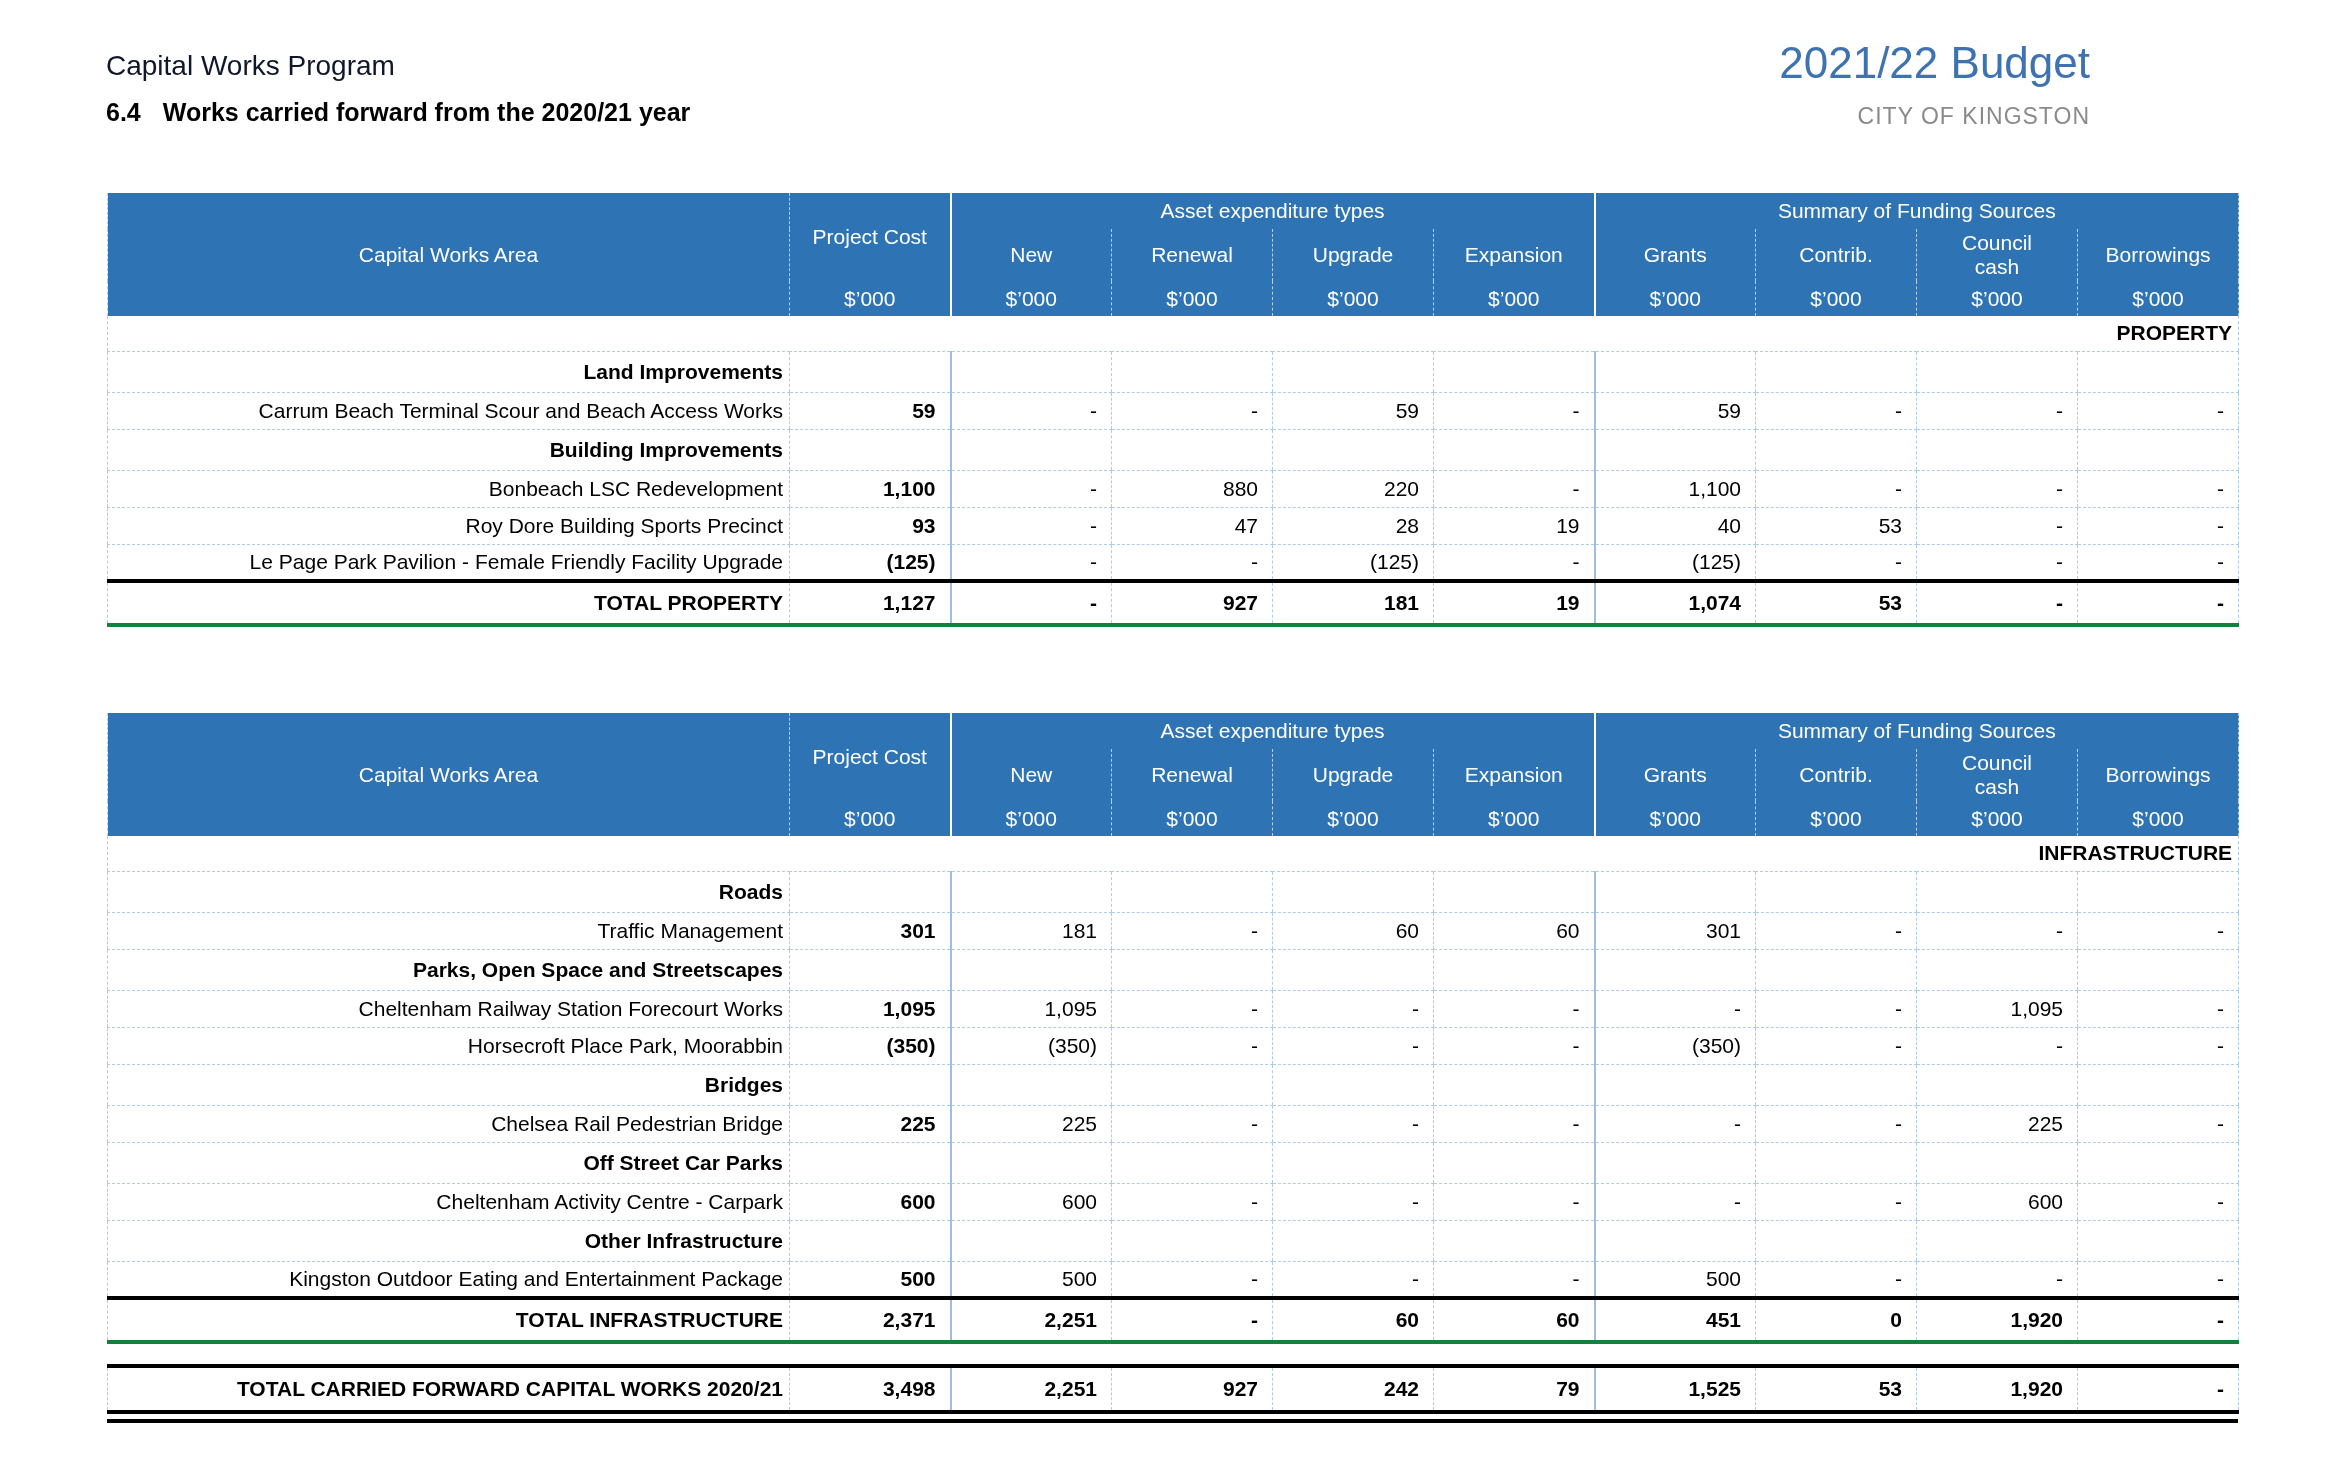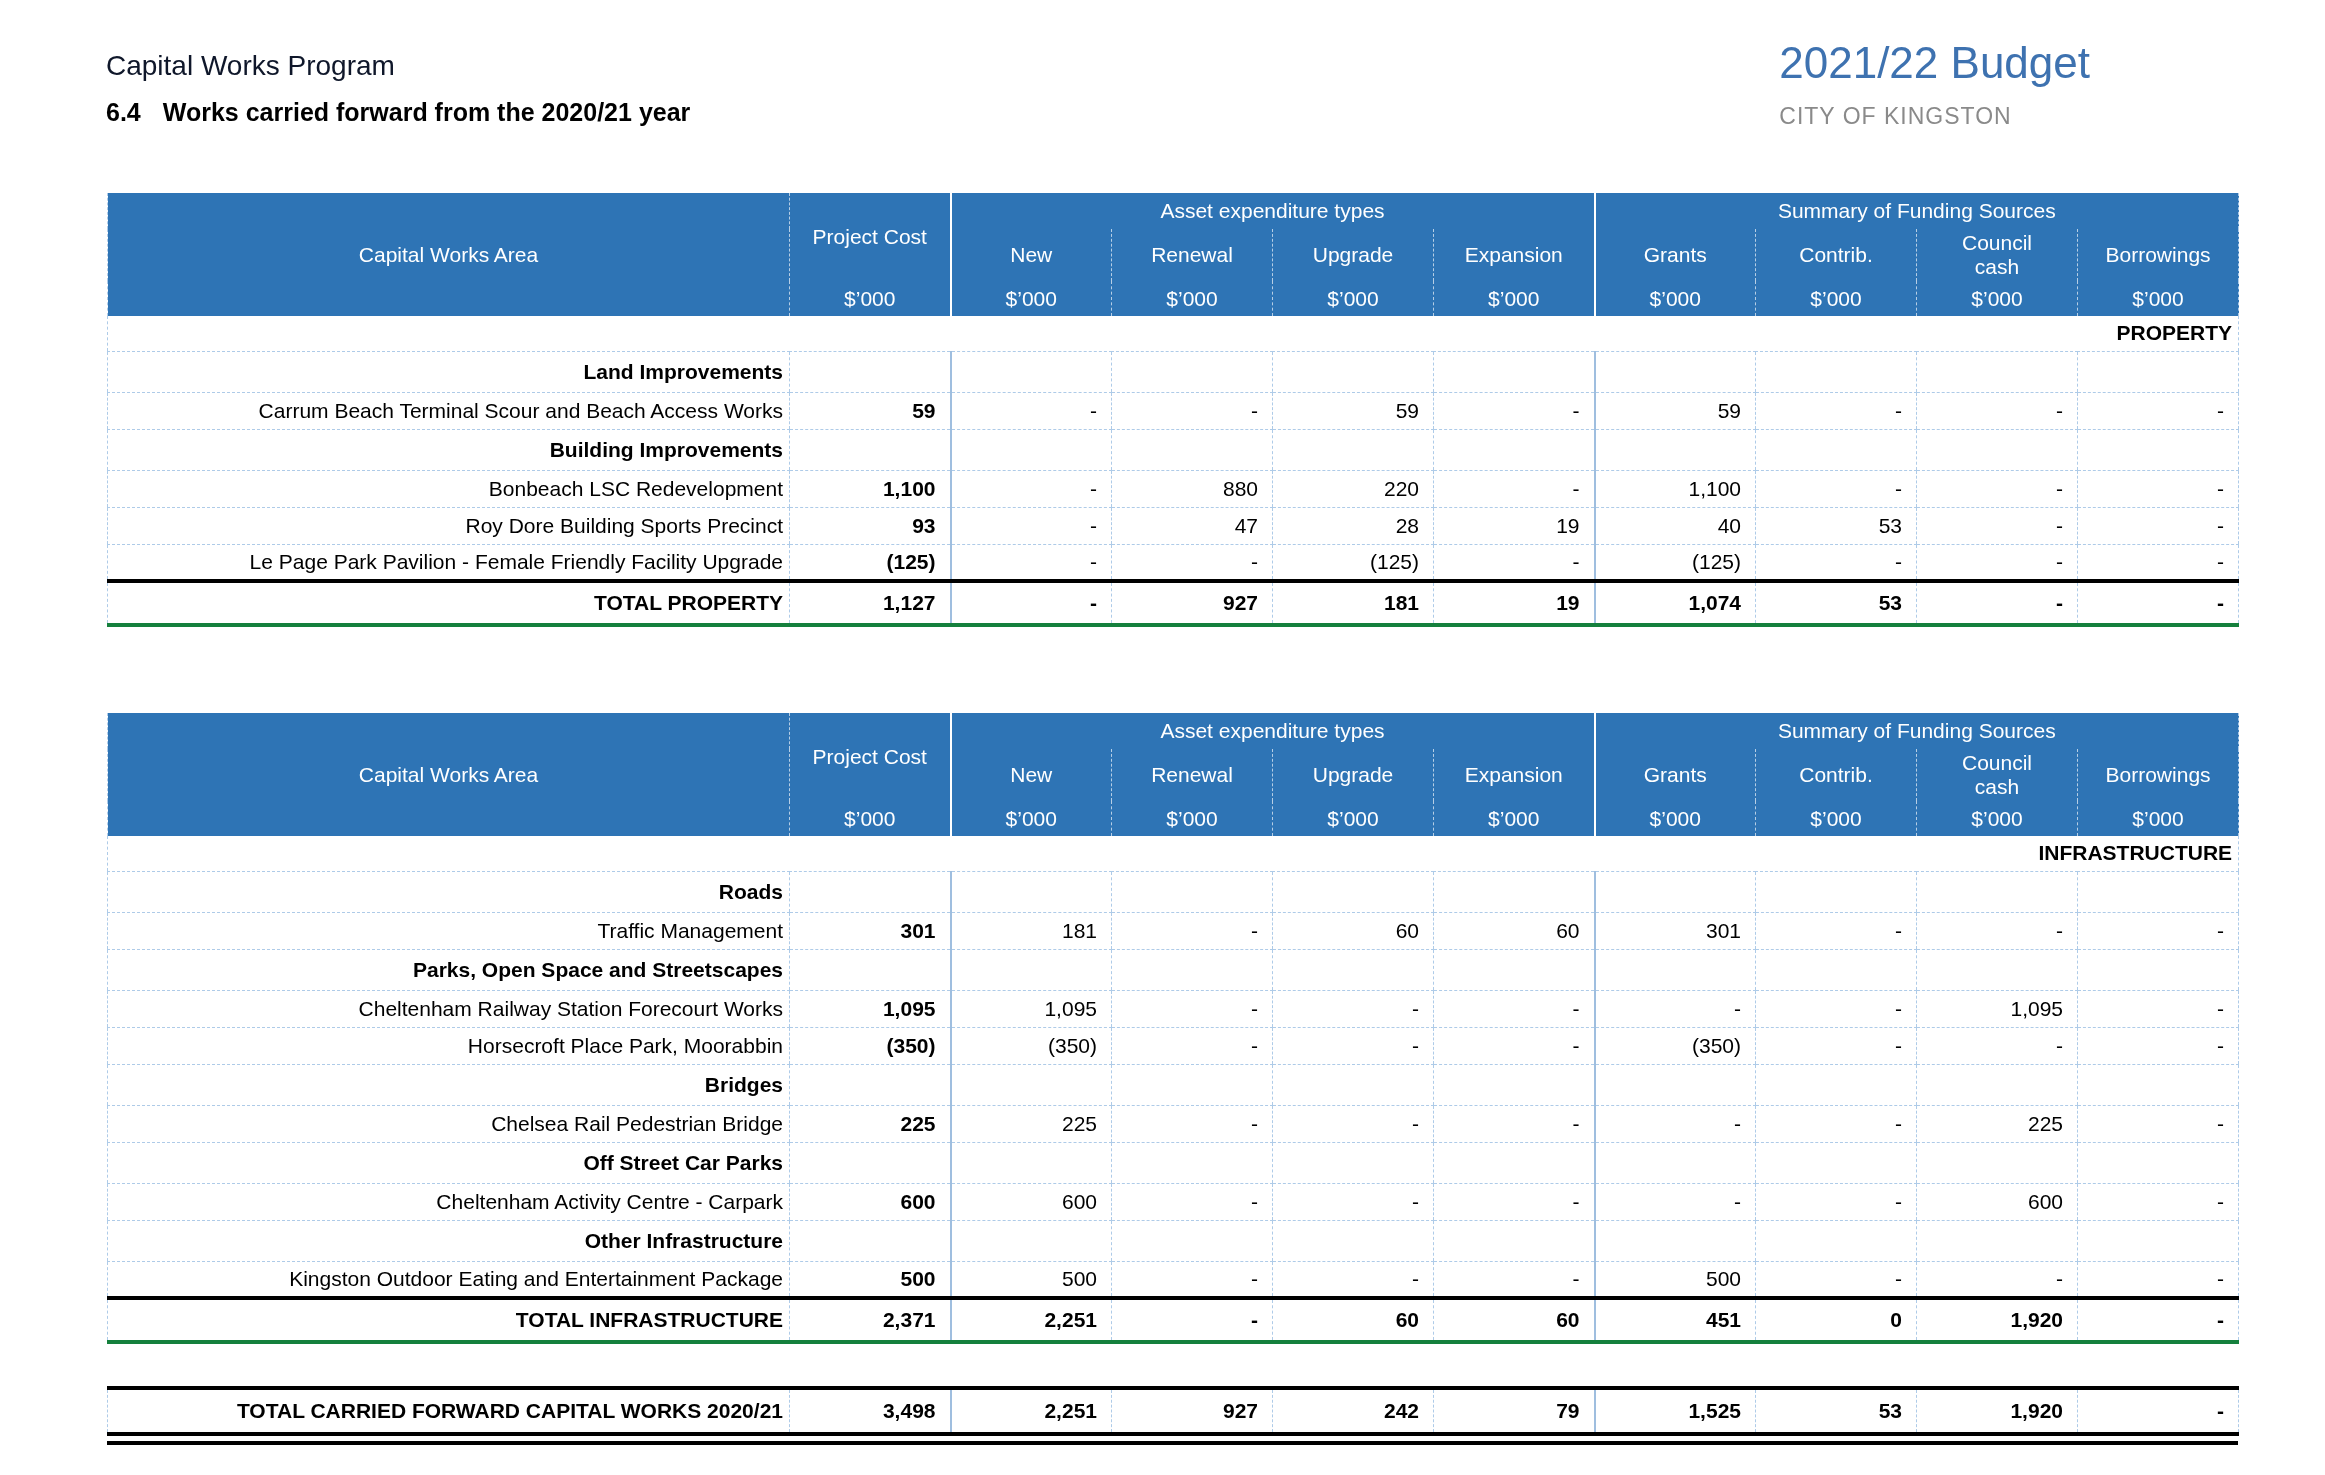"2021/22 Budget" .budget-block { text-align: left -> right }
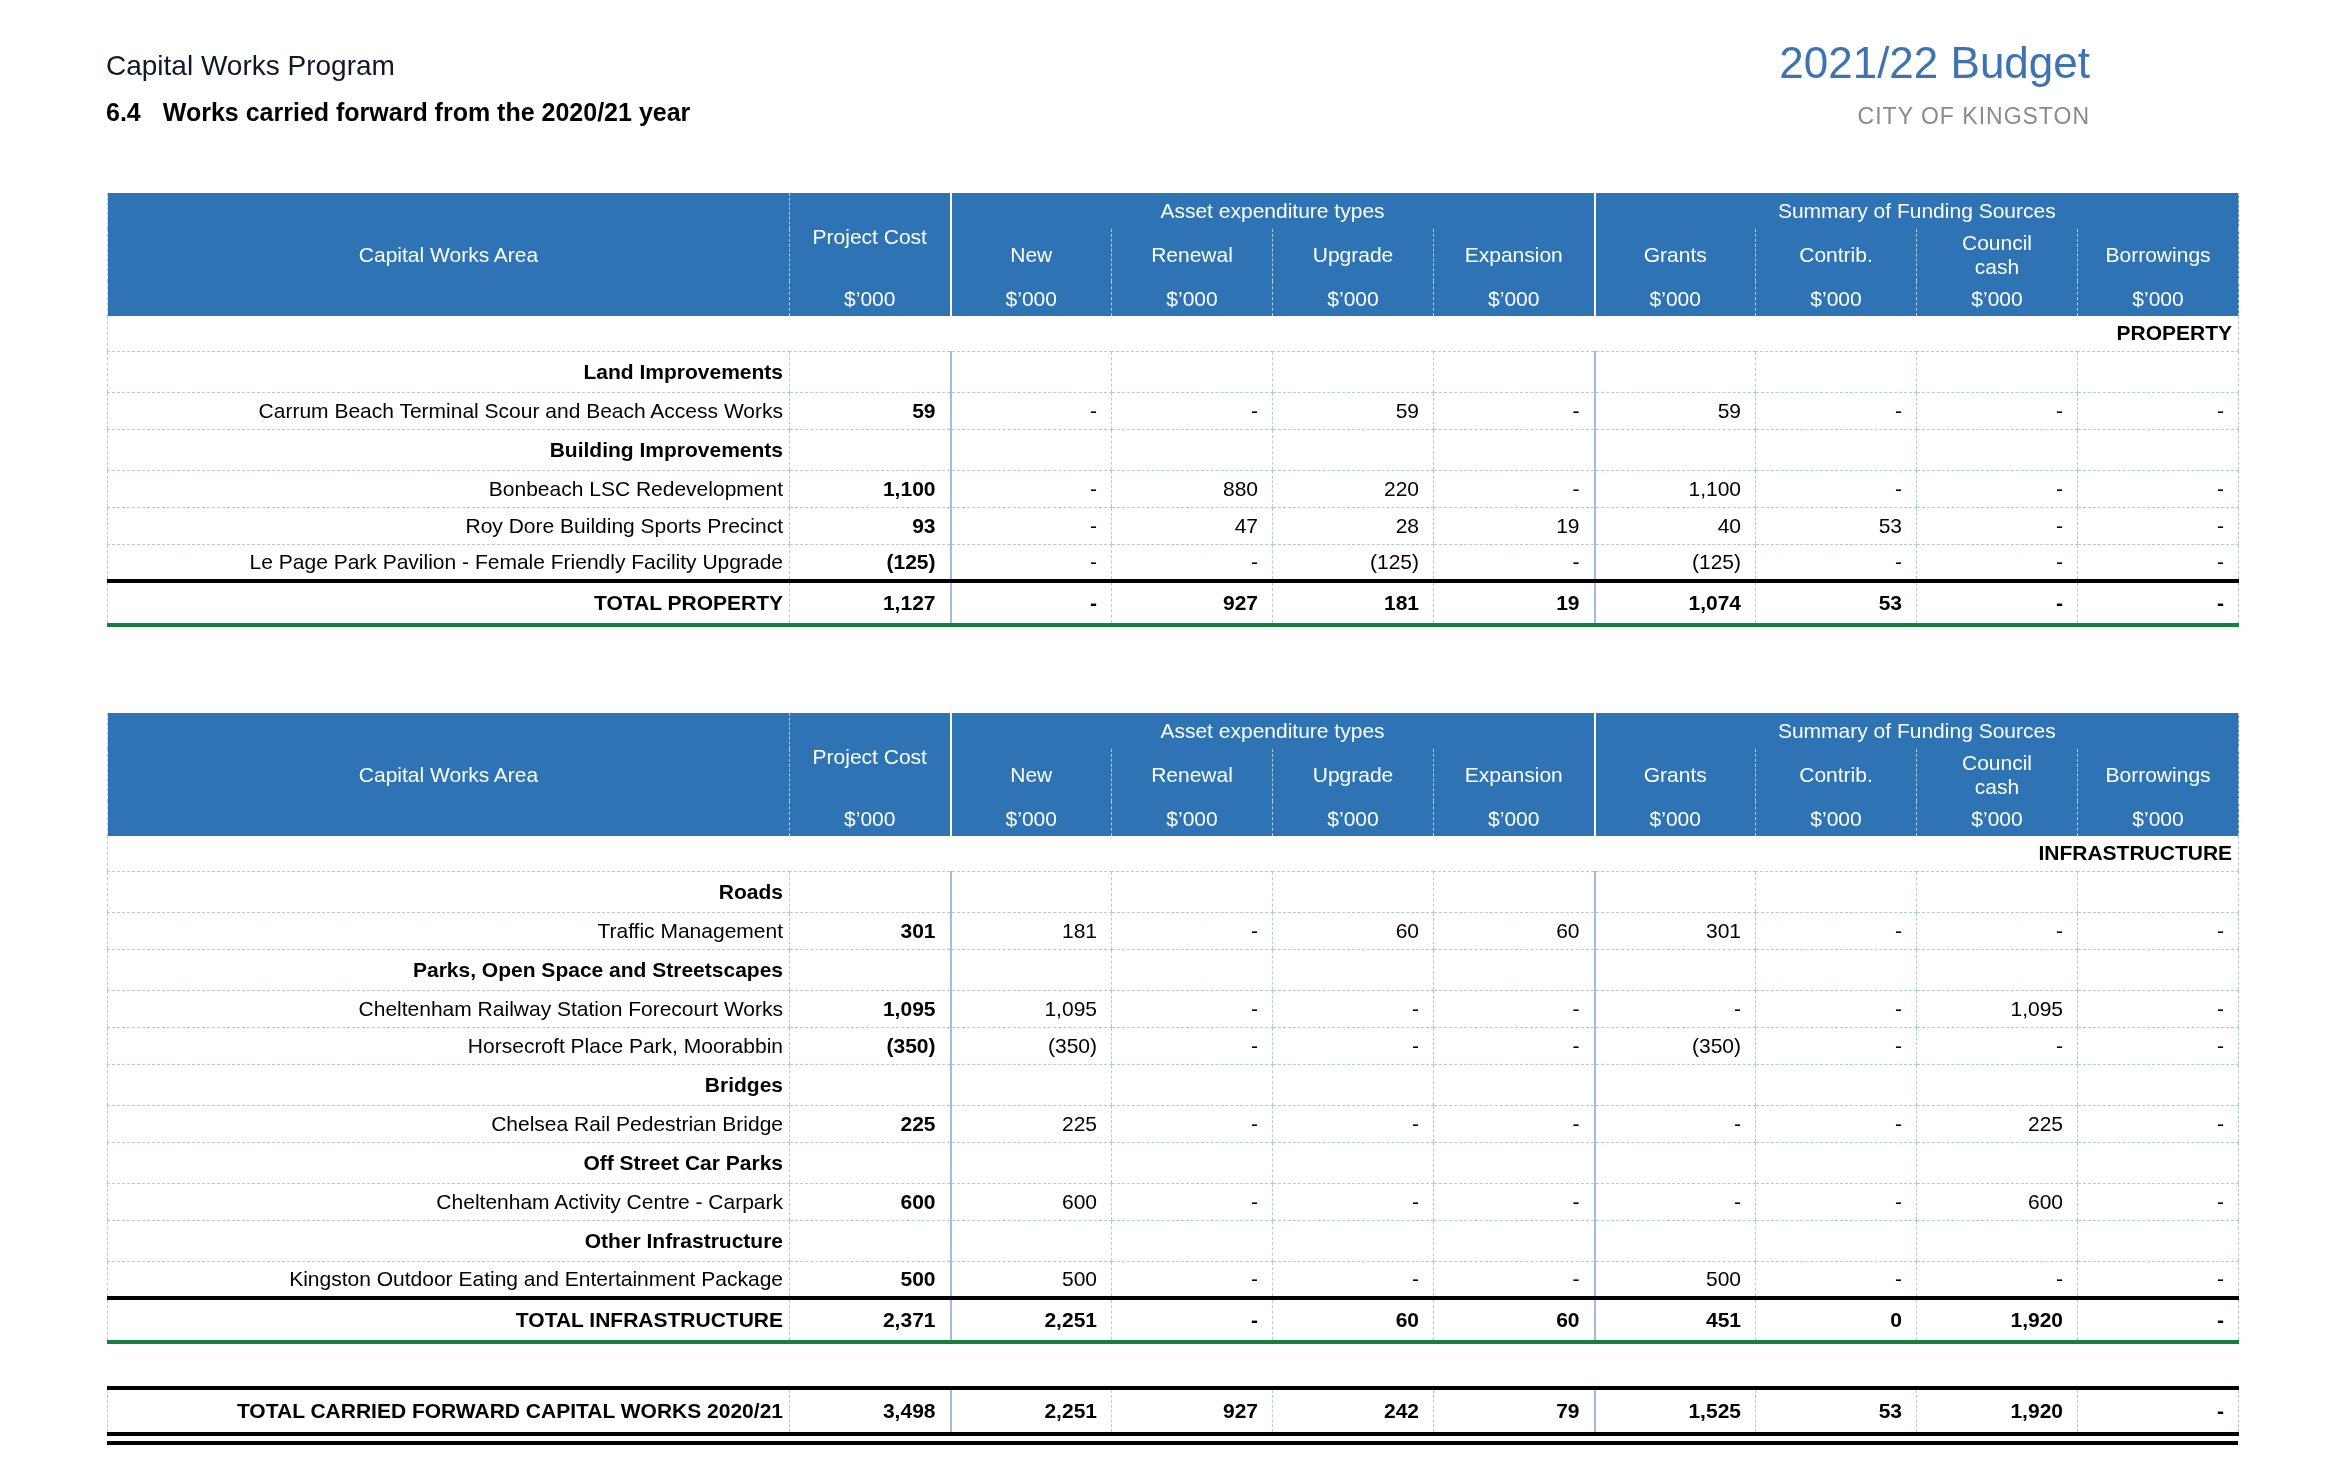"TOTAL CARRIED FORWARD CAPITAL WORKS" #grand-table { margin-top: 42px -> 20px }
